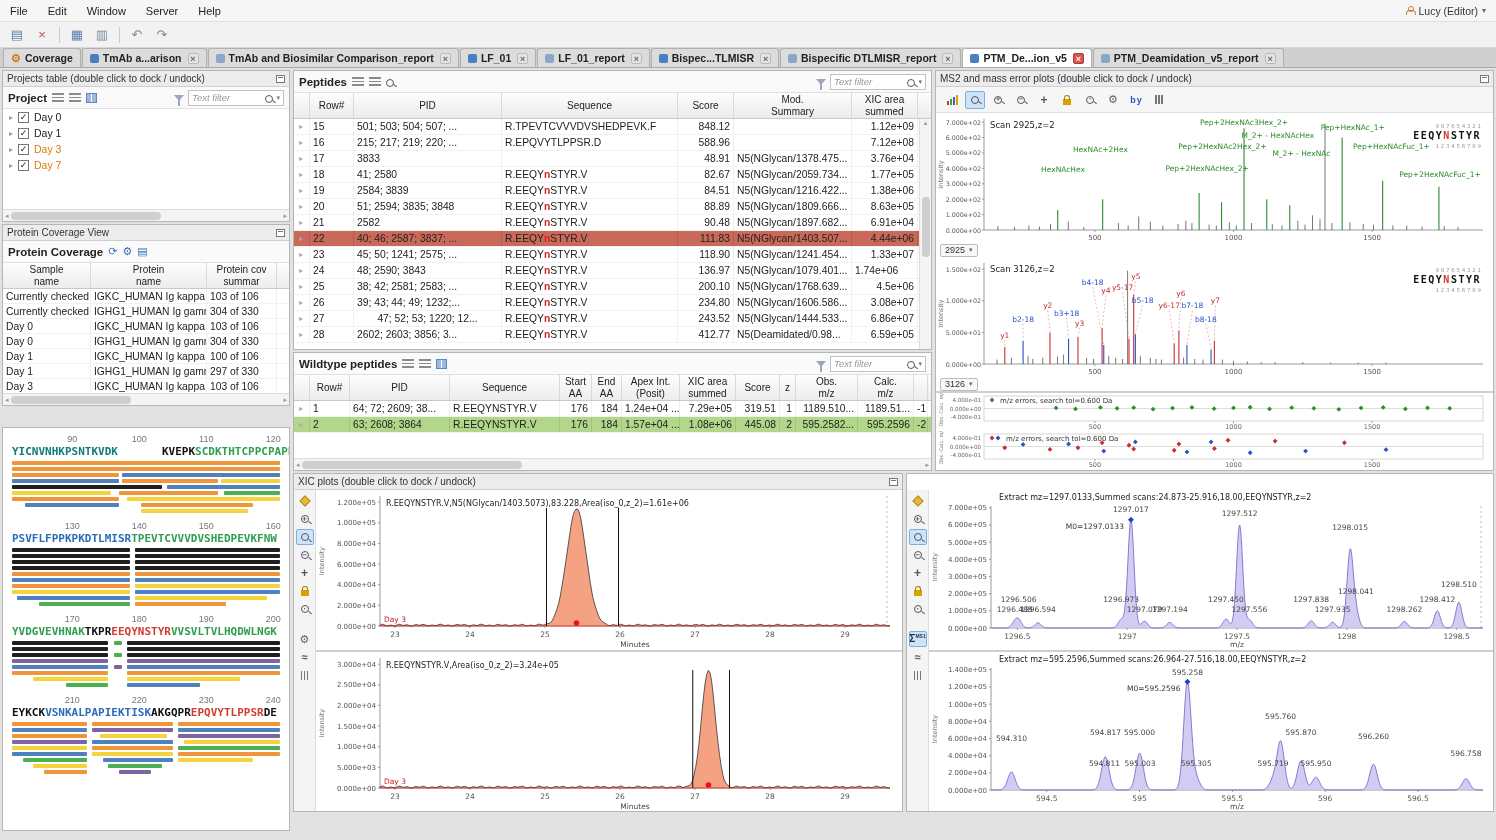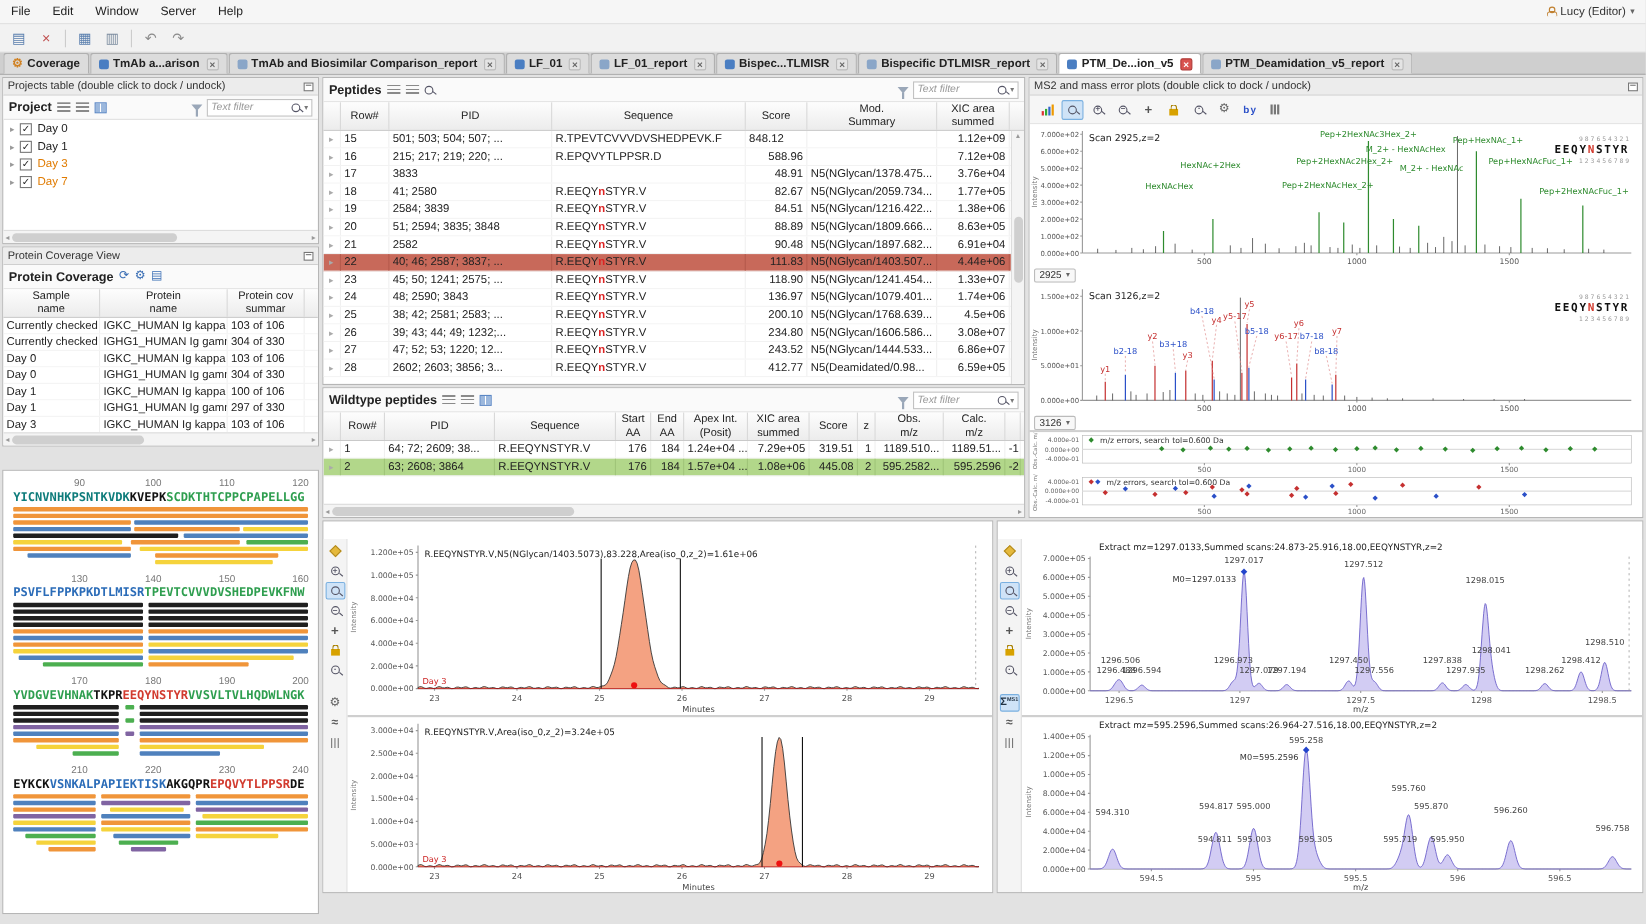"848.12" div.t-c { text-align: left -> right }
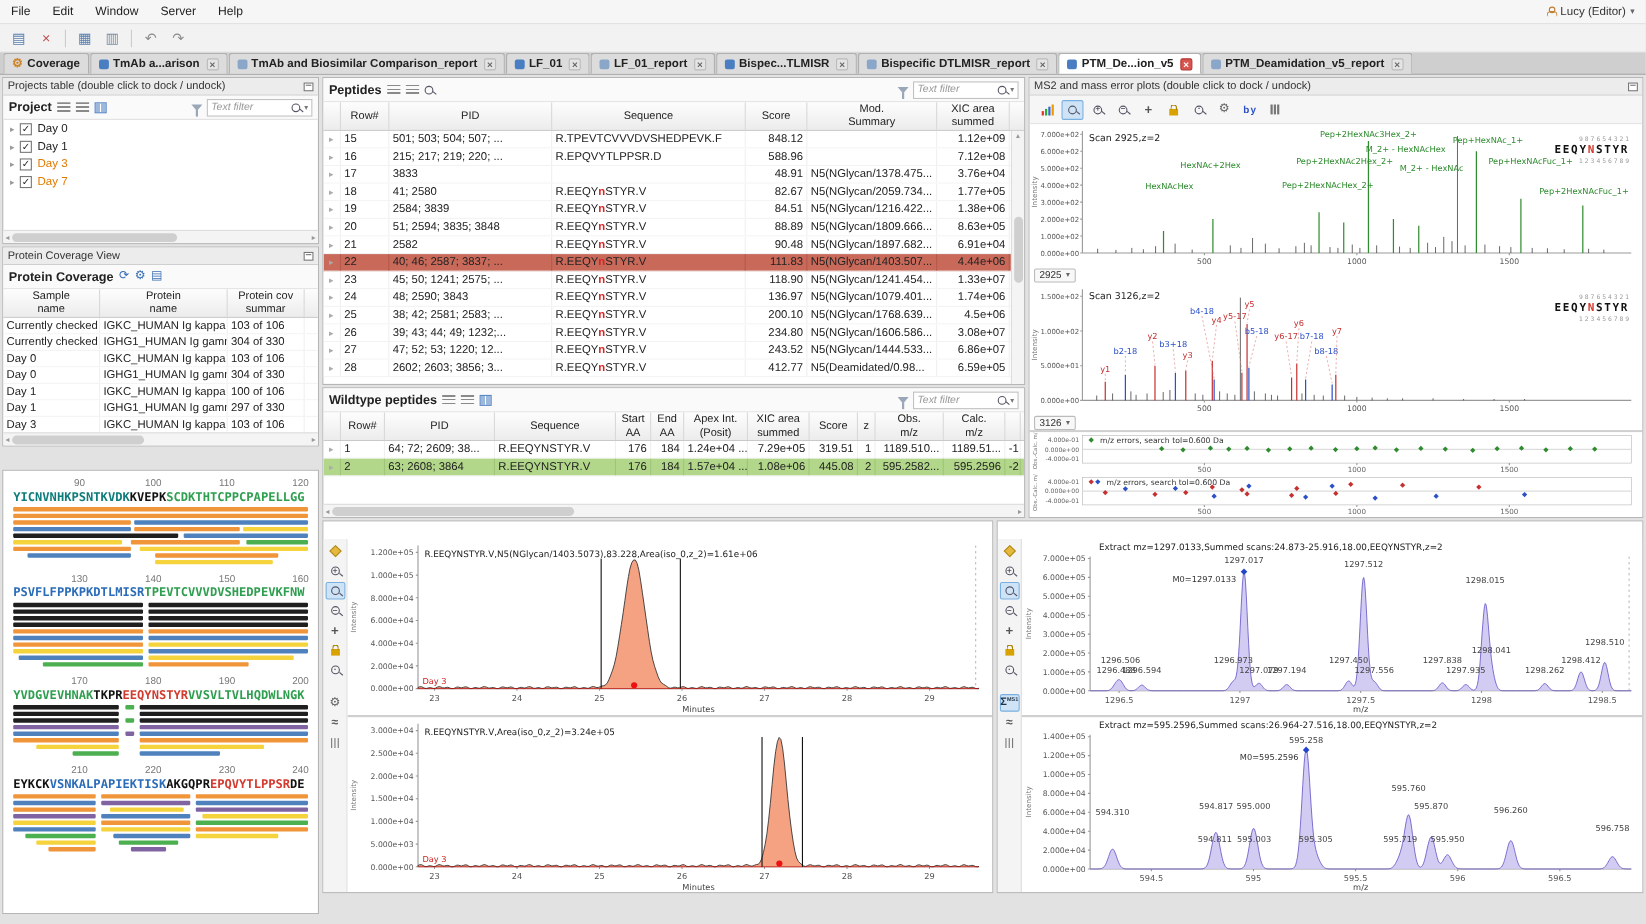"1.74e+06" div.t-c { text-align: right -> left }
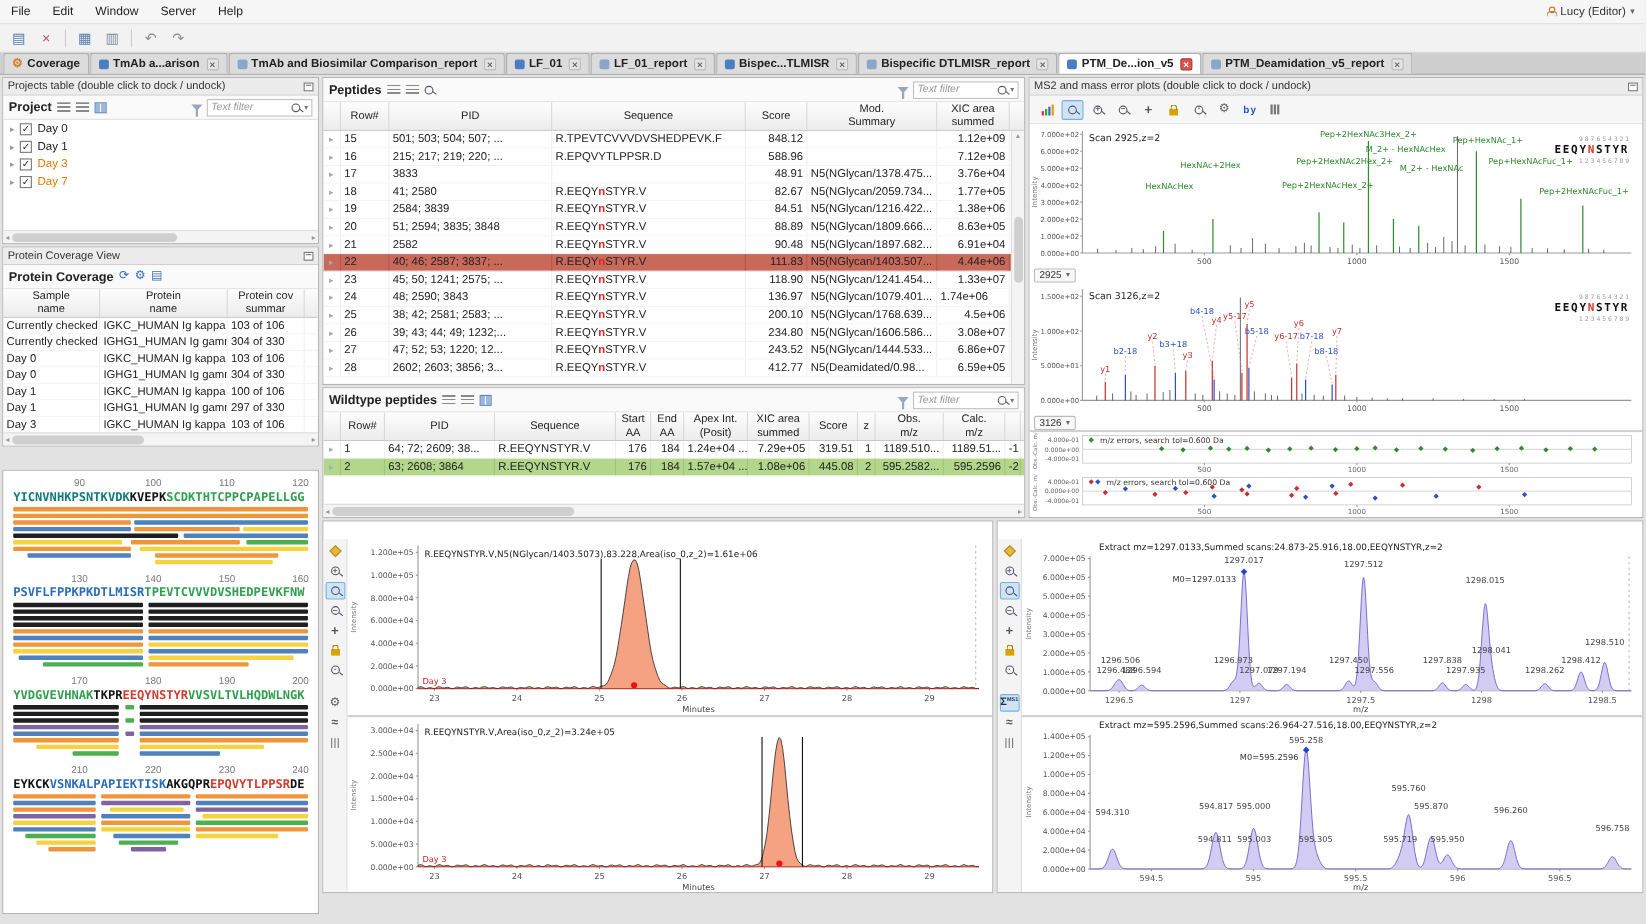"47; 52; 53; 1220; 12..." div.t-c { text-align: none -> center }
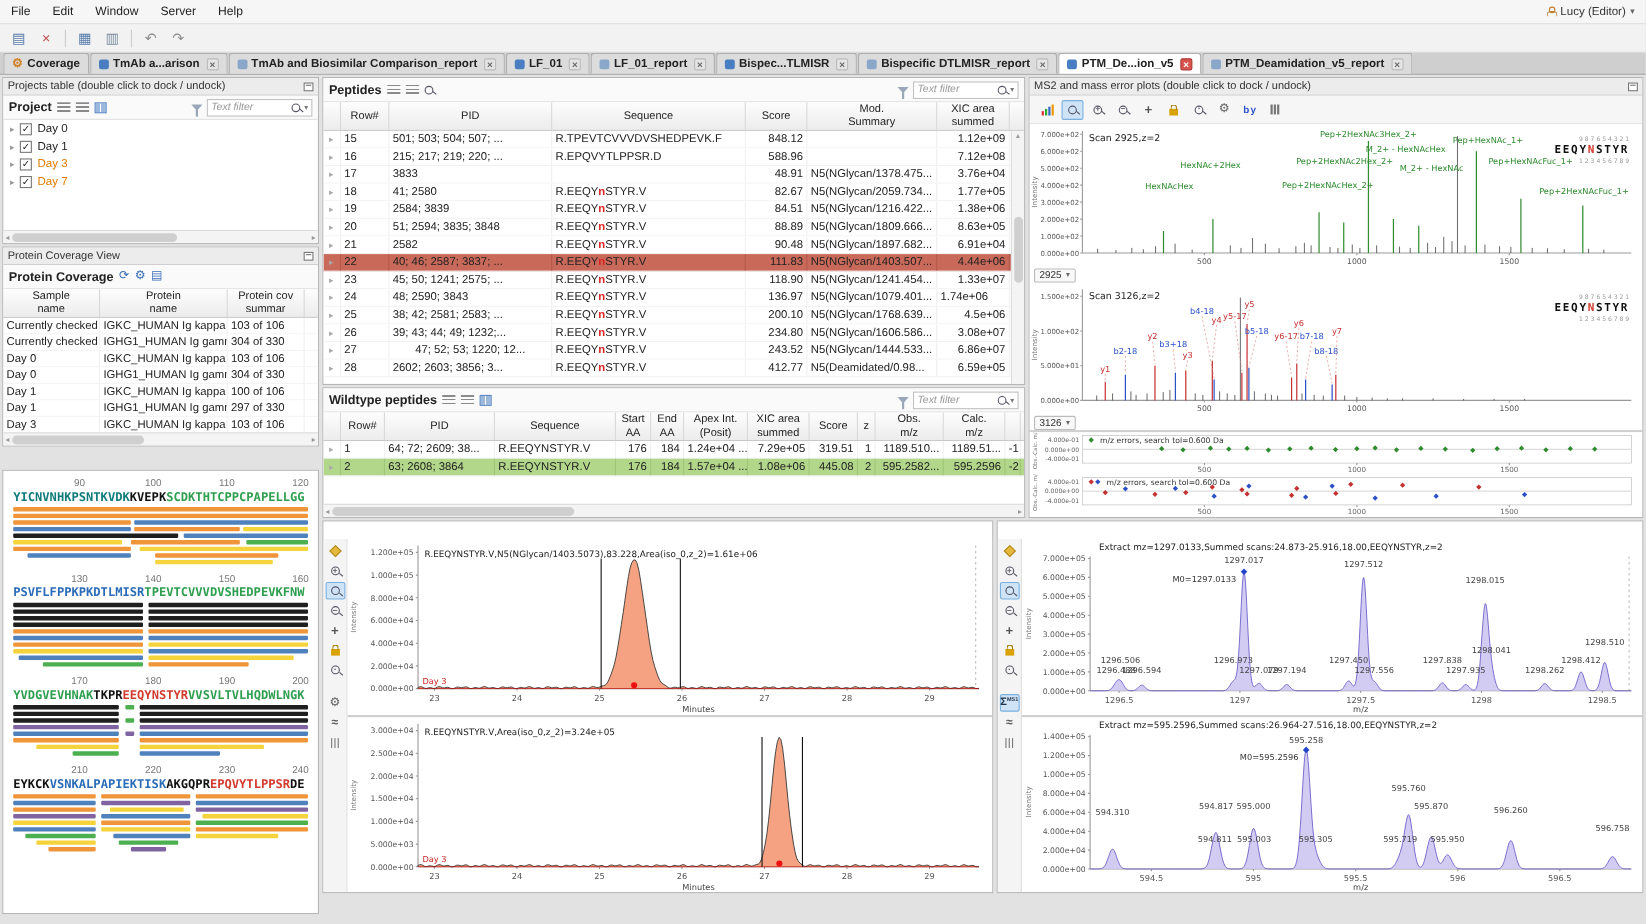"KVEPK" span { margin-left: none -> 44px }
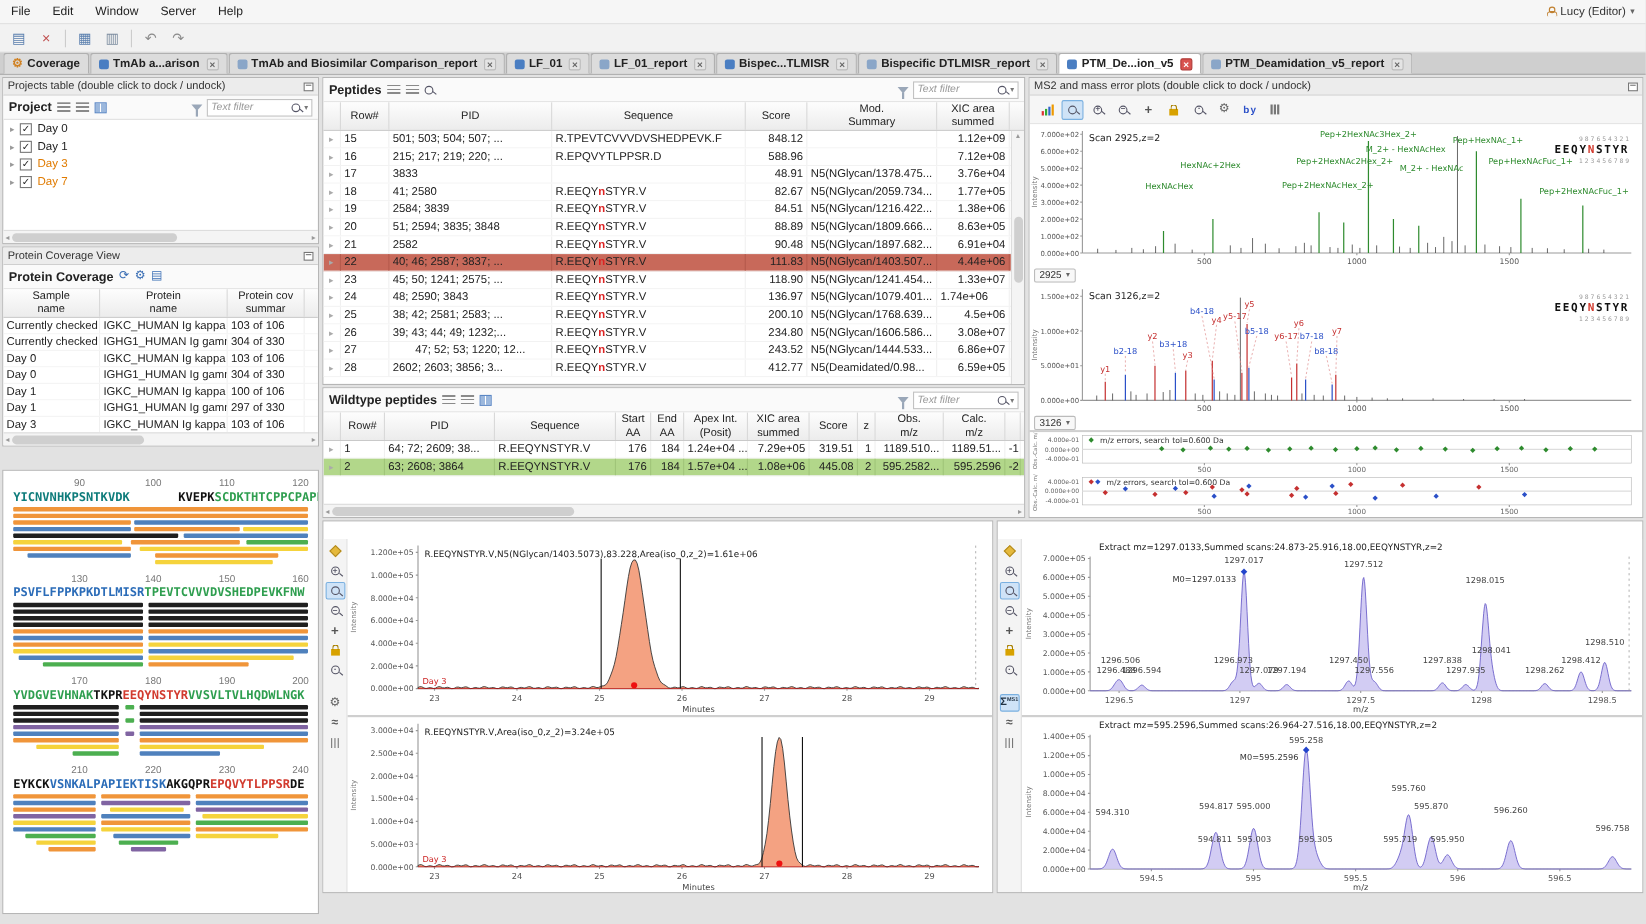"XIC plots (double click to" div.phead { html: none -> <div> <span>XIC plots (double click to dock / undock)</span> <span></span> </div> }
